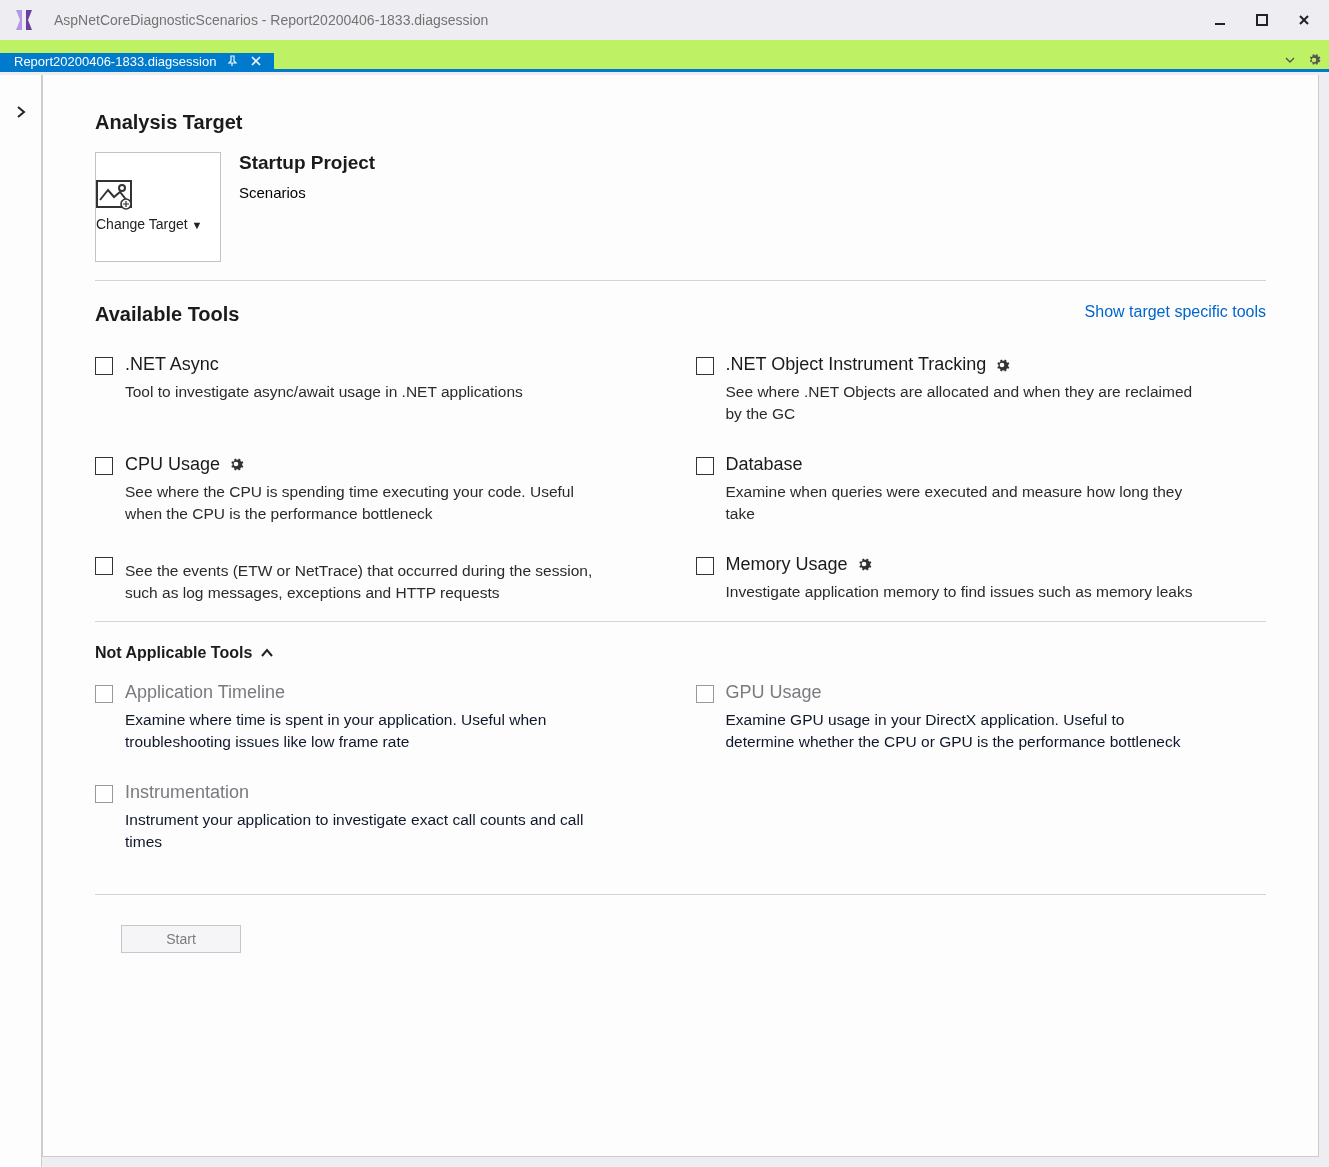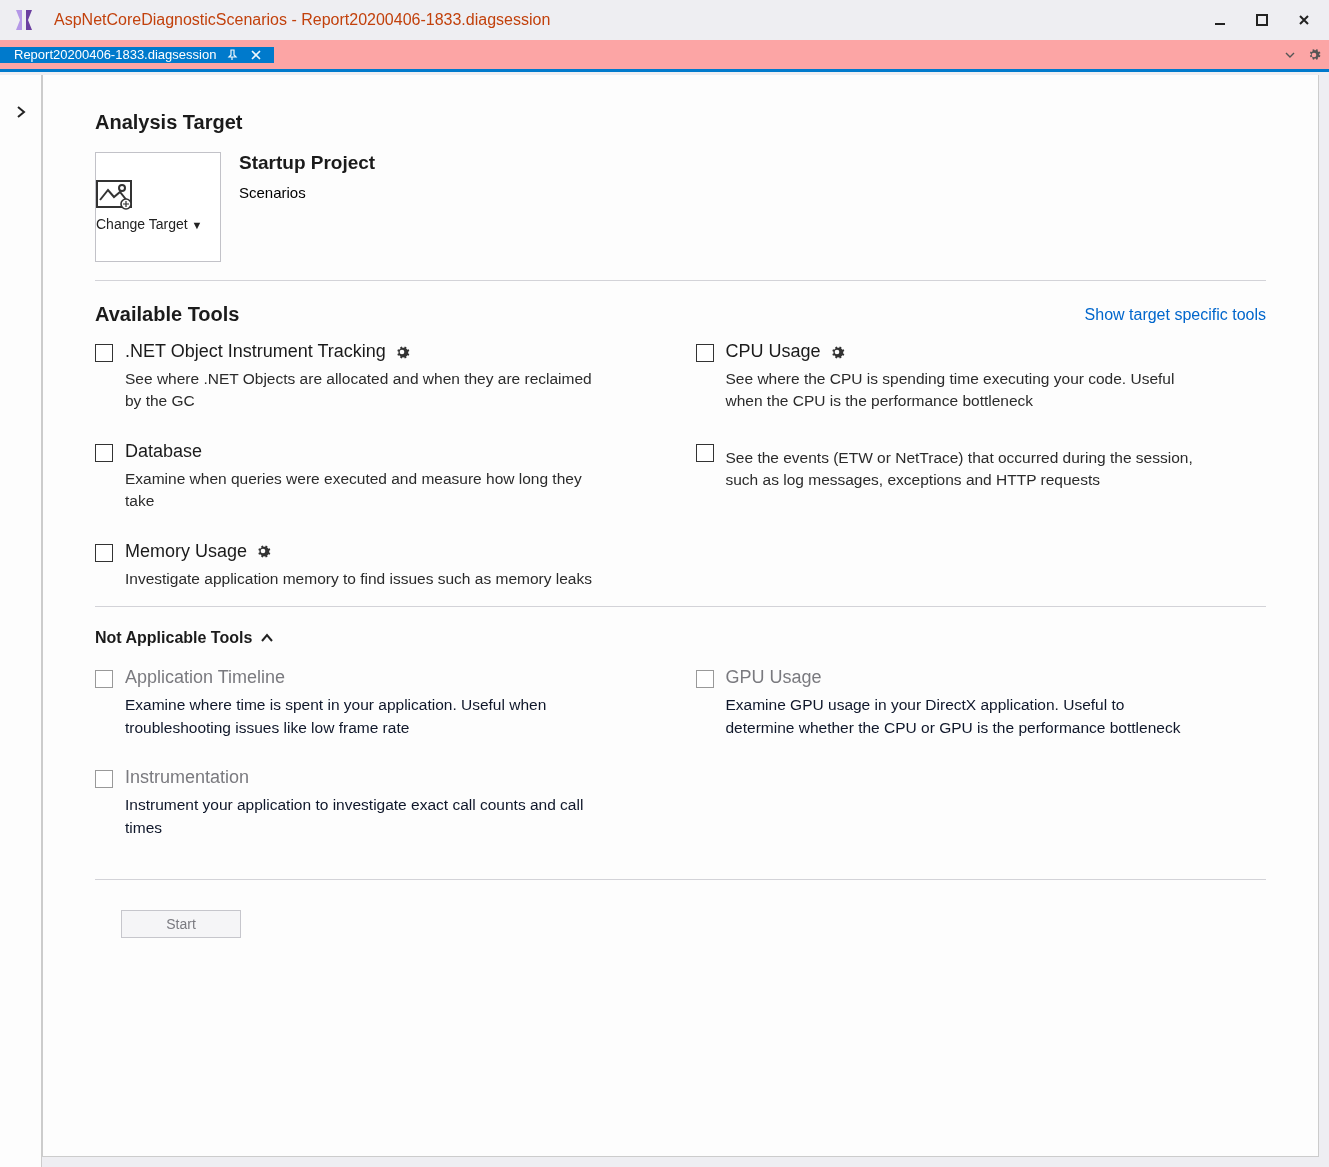"AspNetCoreDiagnosticScenarios -" .titlebar .title-text { color: #c2410c -> #737373; font-size: 16px -> 14px }
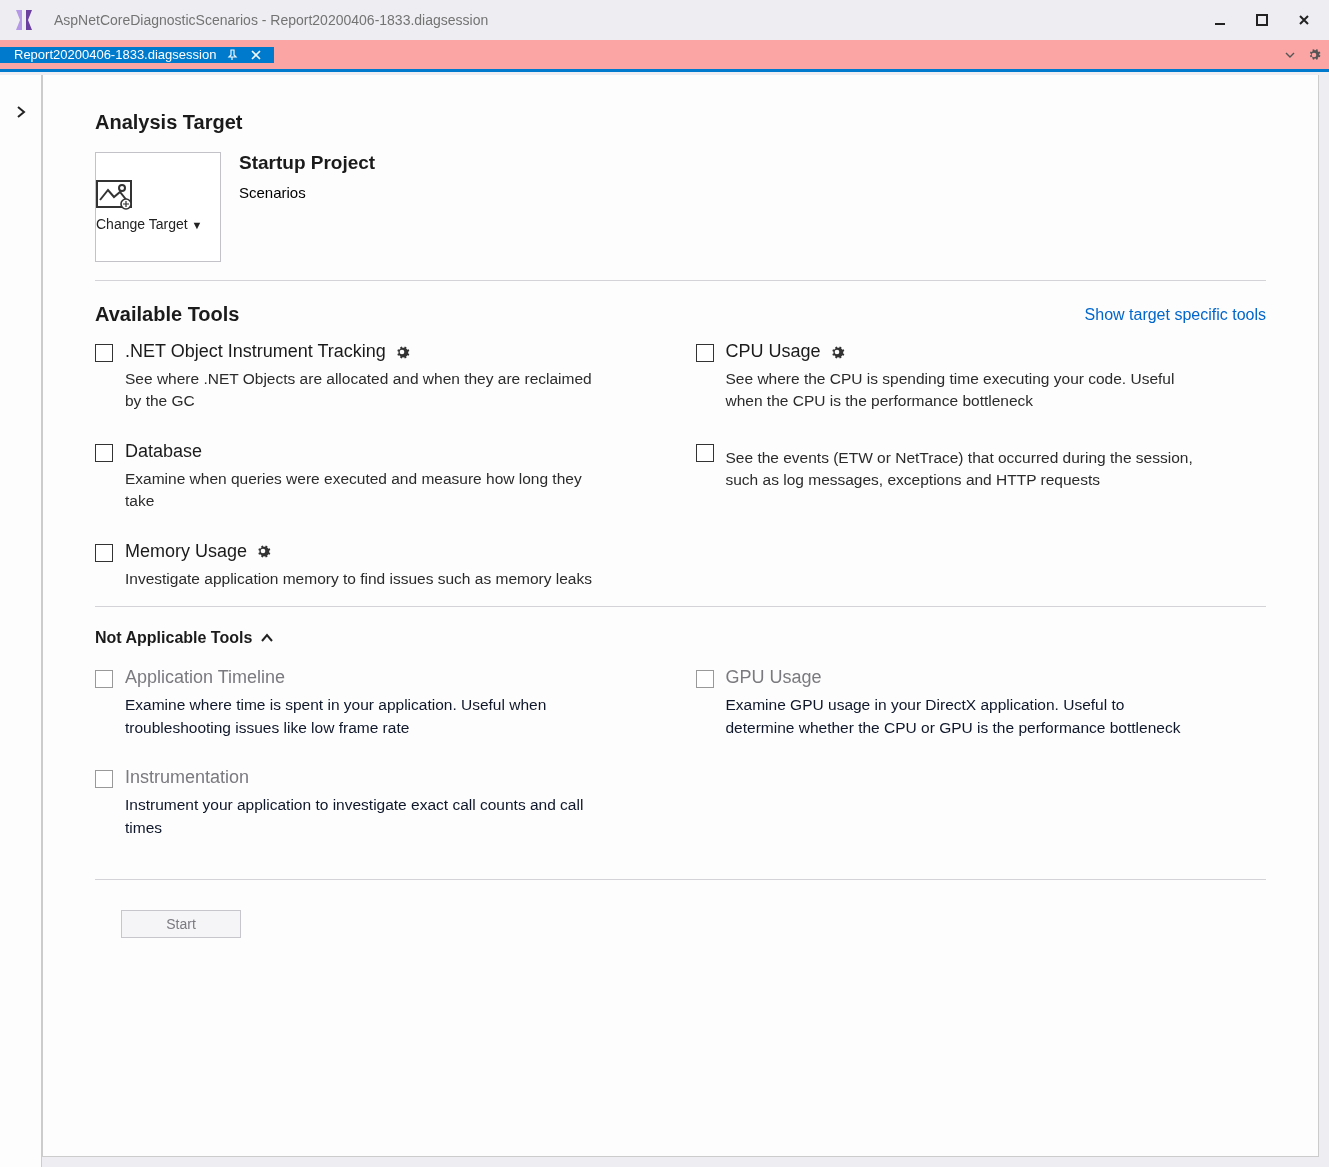"Report20200406-1833.diagsession" .tabstrip { align-items: center -> flex-end; background: #fca5a5 -> #bef264 }
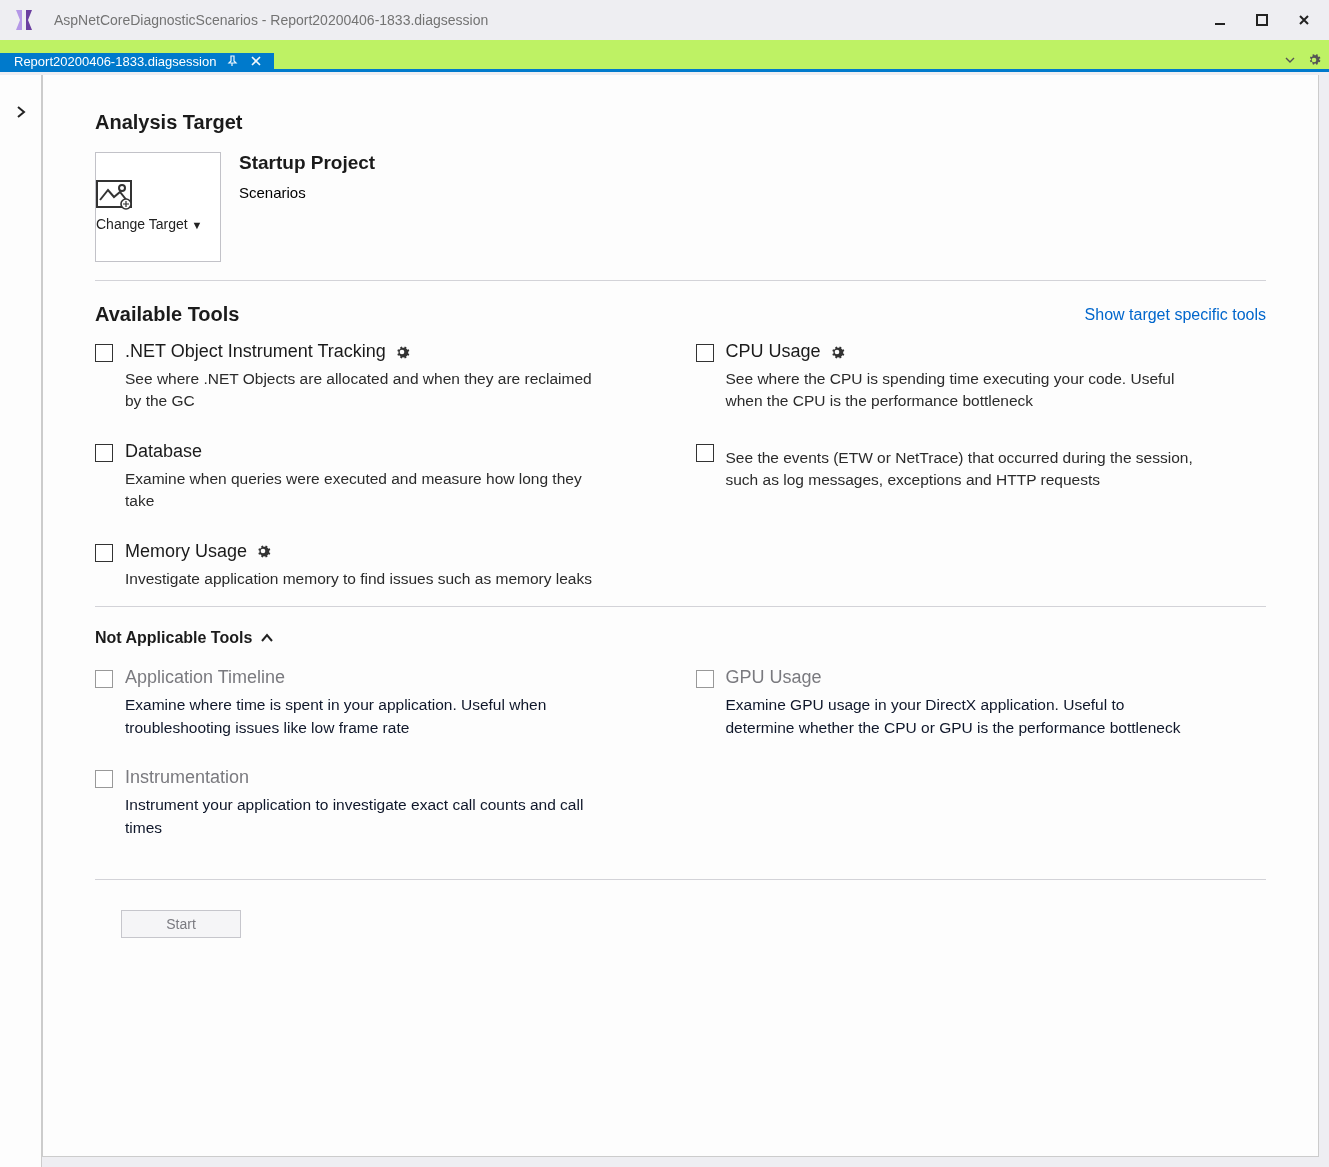"Available Tools" .tools-header { align-items: center -> flex-start; margin-bottom: 15px -> 28px }
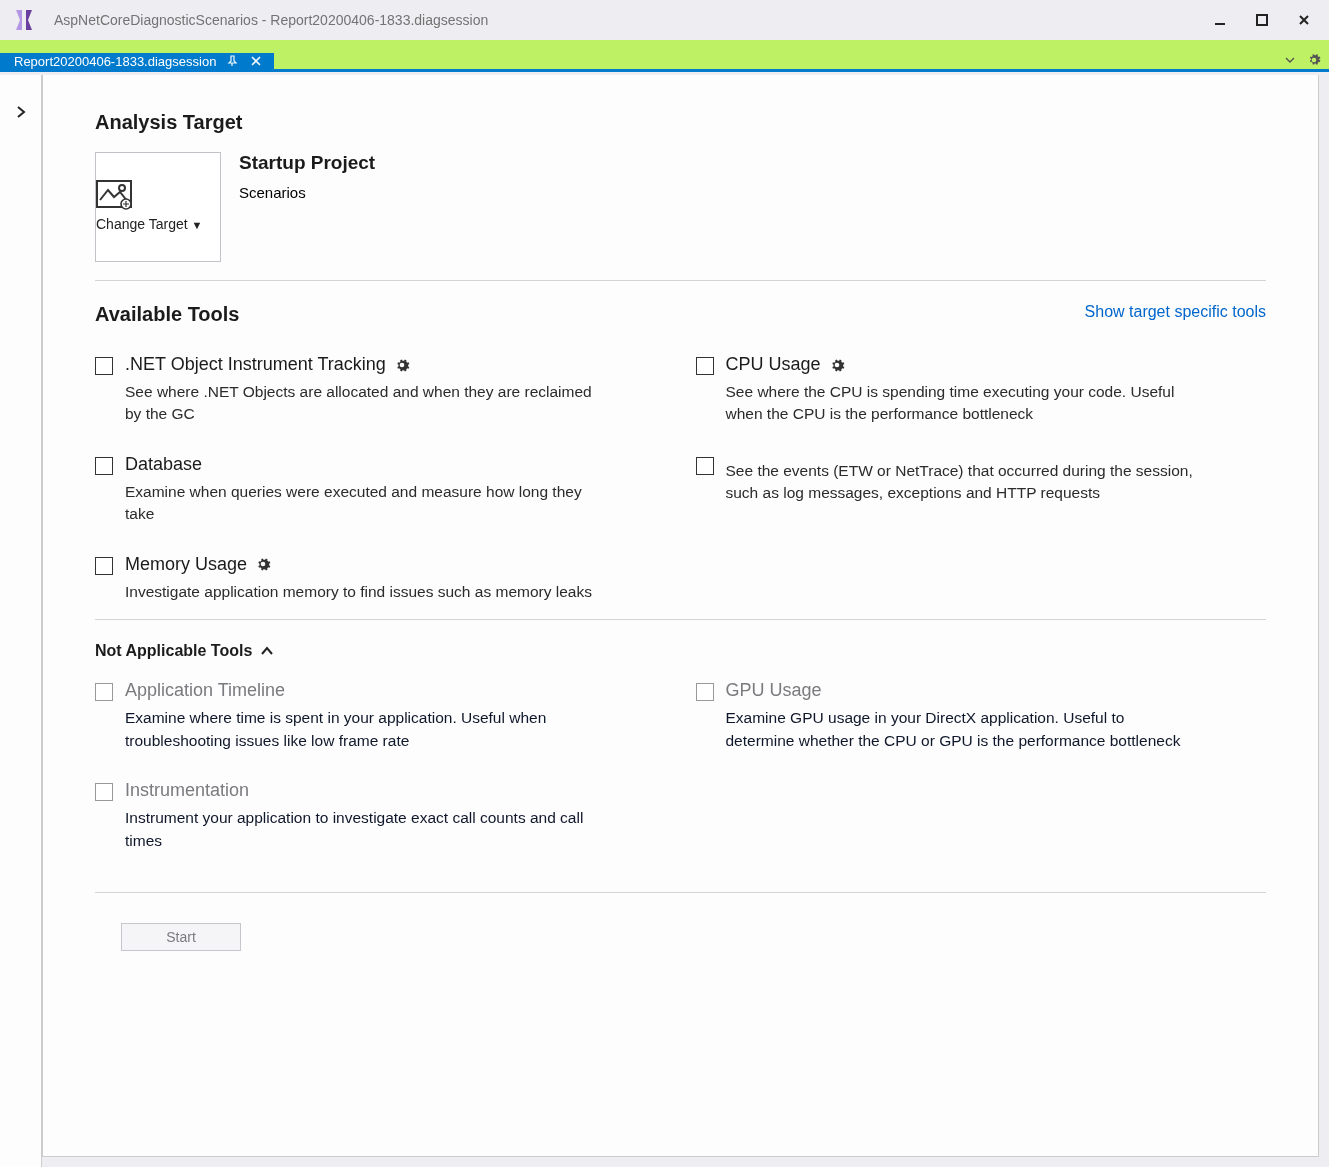".NET Async" div.tool { html: none -> <div> <div></div> <div> <div> <span>.NET Async</span> </div> <div>Tool to investigate async/await usage in .NET applications</div> </div> </div> }
